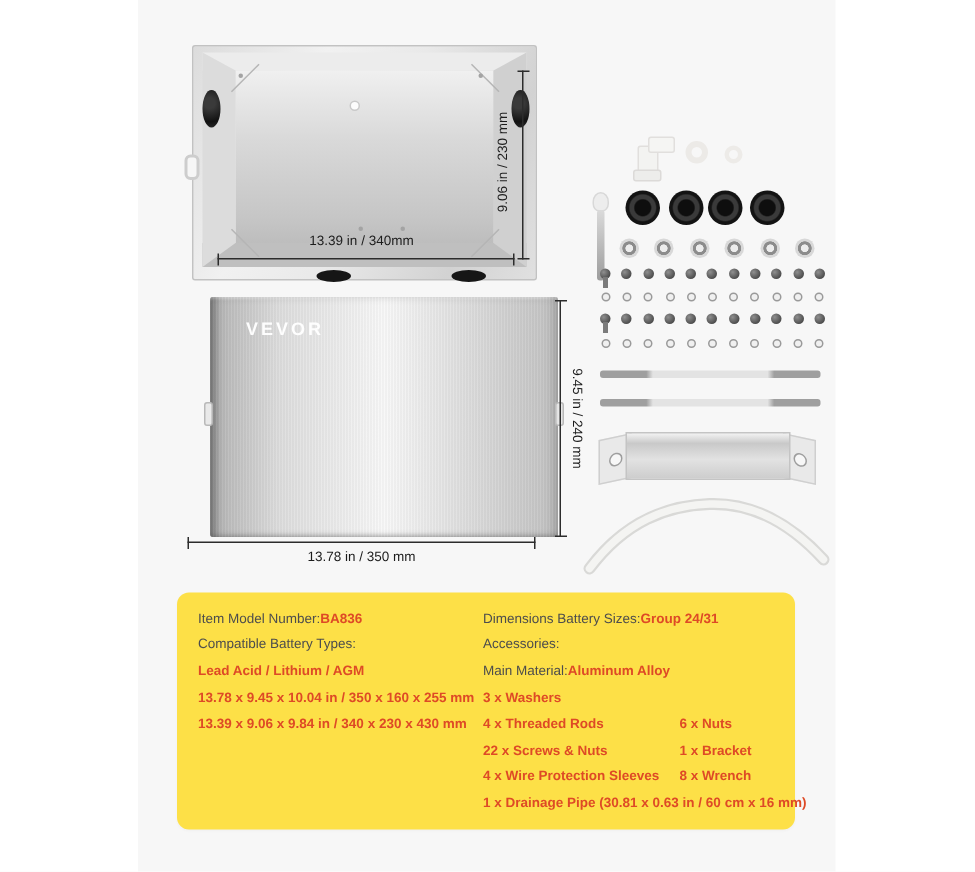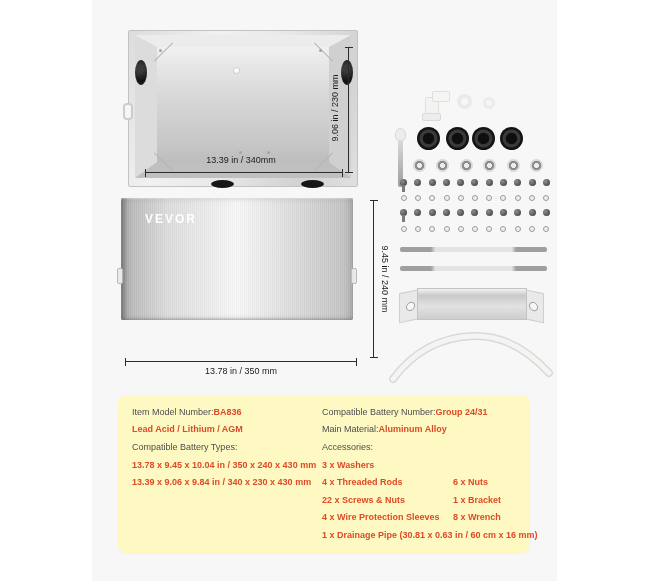"VEVOR" .photo-front { height: 122px -> 160px; left: 29px -> 48px }
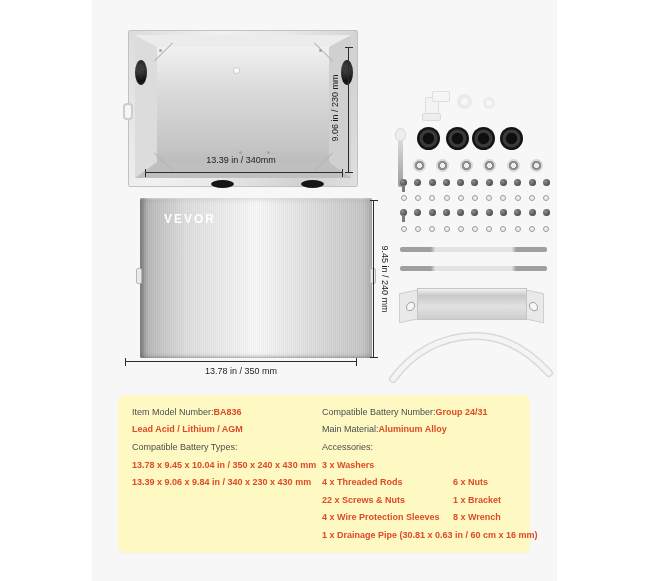"Item Model Number:" .spec-card { background: #fef9c3 -> #fde047 }
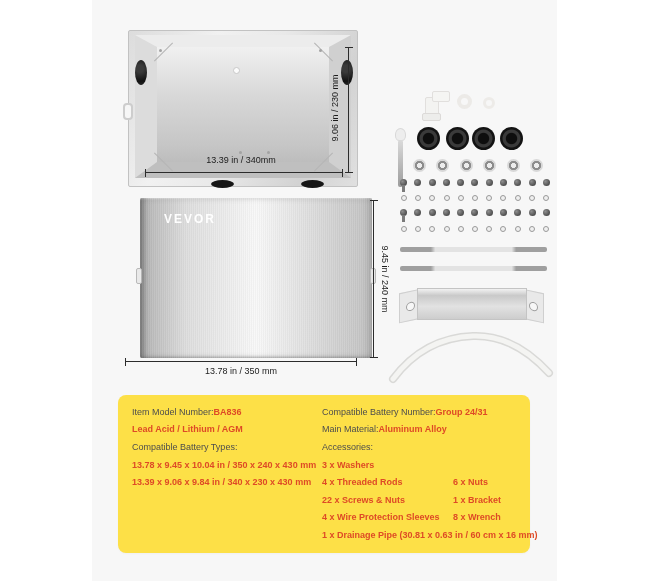"Compatible Battery Number:" span.l { text: Compatible Battery Number -> Dimensions Battery Sizes }
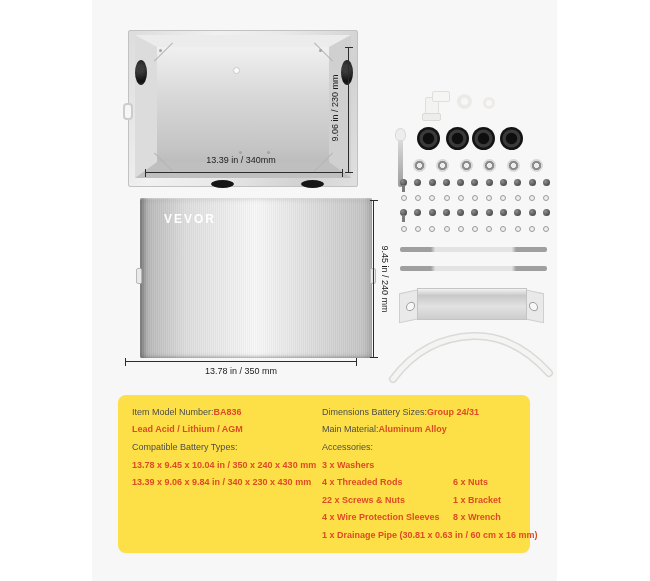"Lead Acid / Lithium /" div.spec-line { order: before "Compatible Battery Types:" -> after "Compatible Battery Types:" }
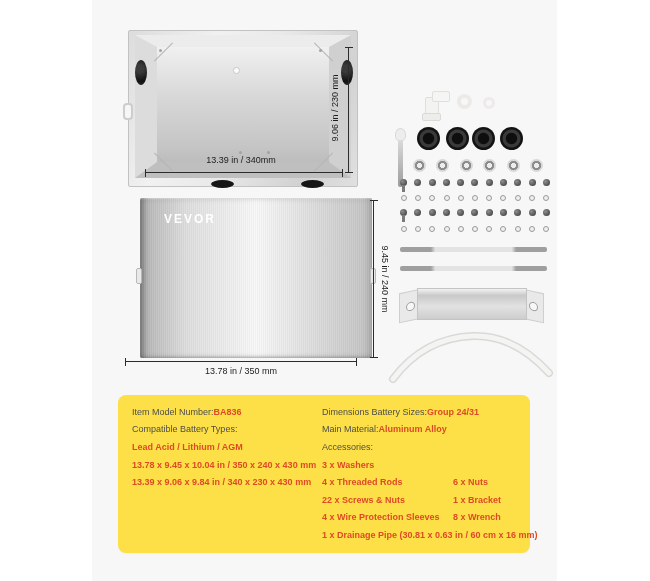"Main Material:" div.spec-line { order: before "Accessories:" -> after "Accessories:" }
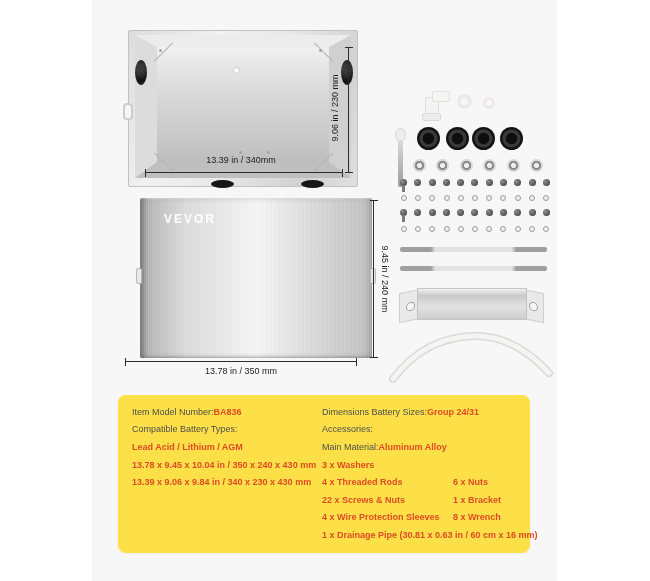"13.78 x 9.45 x 10.04" span.v { text: 240 x 430 -> 160 x 255 }
